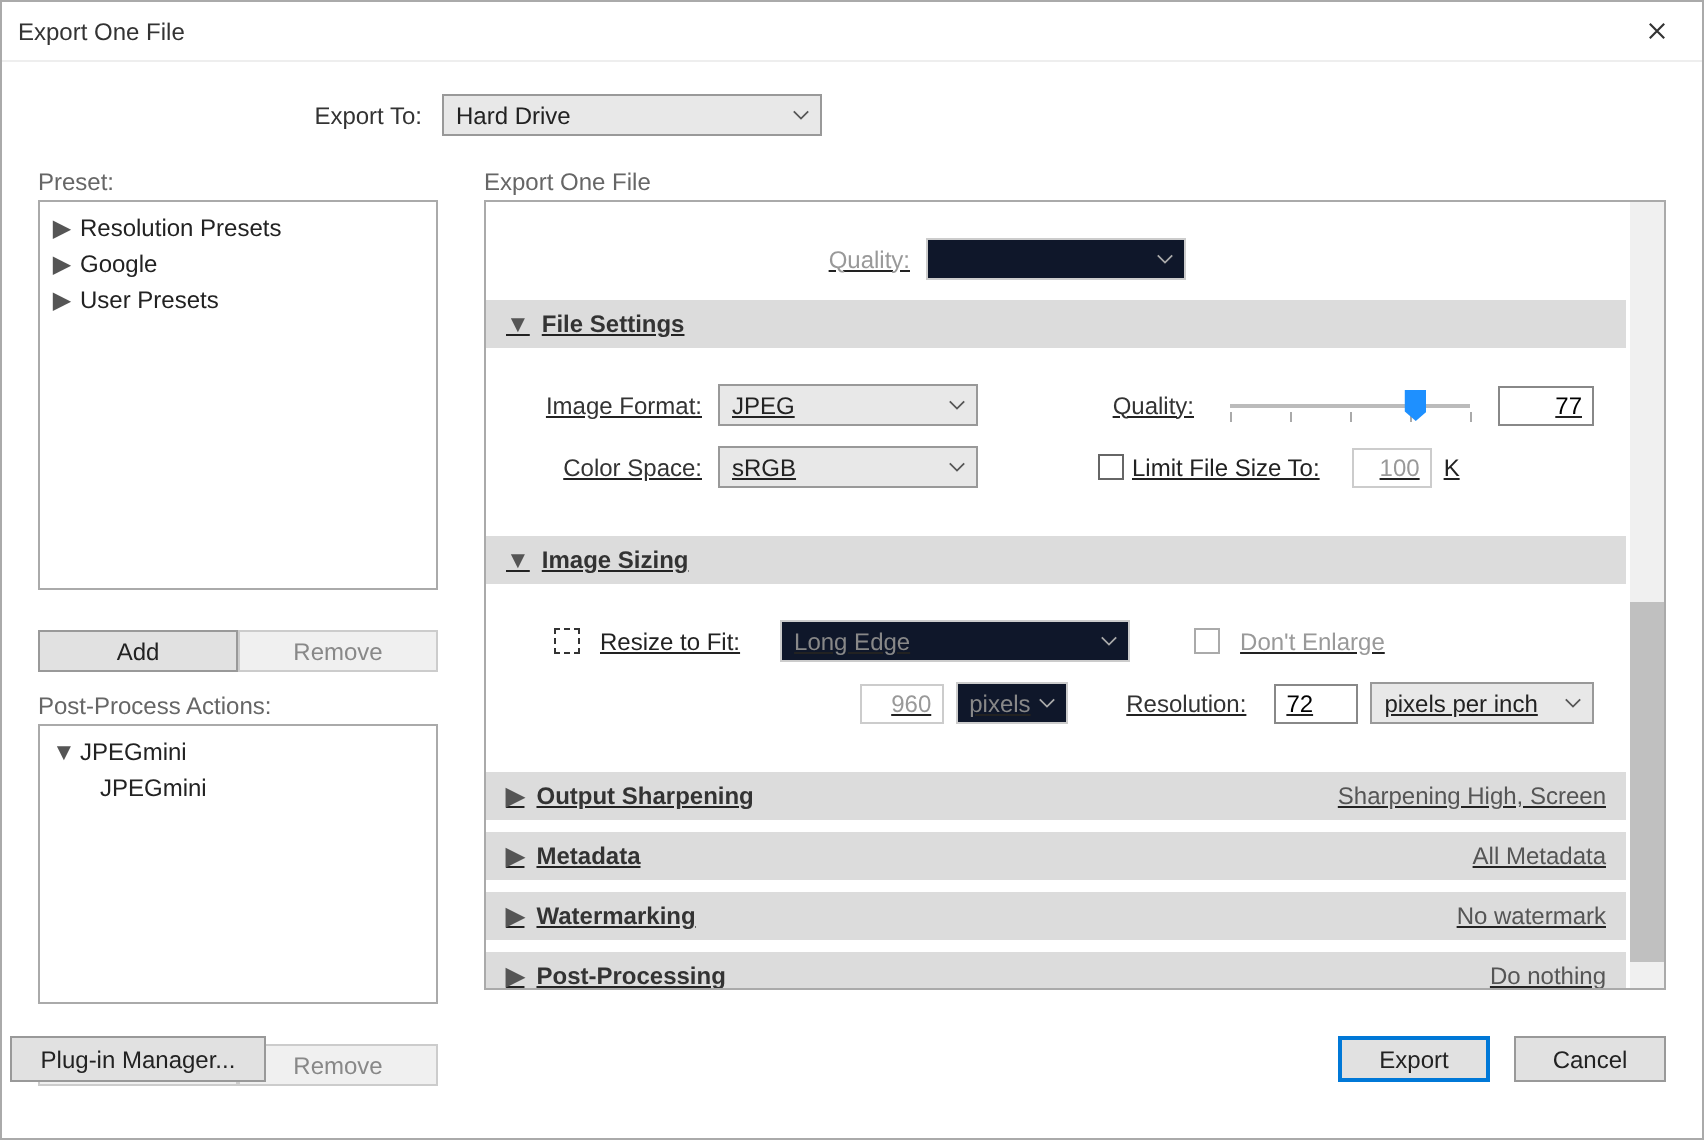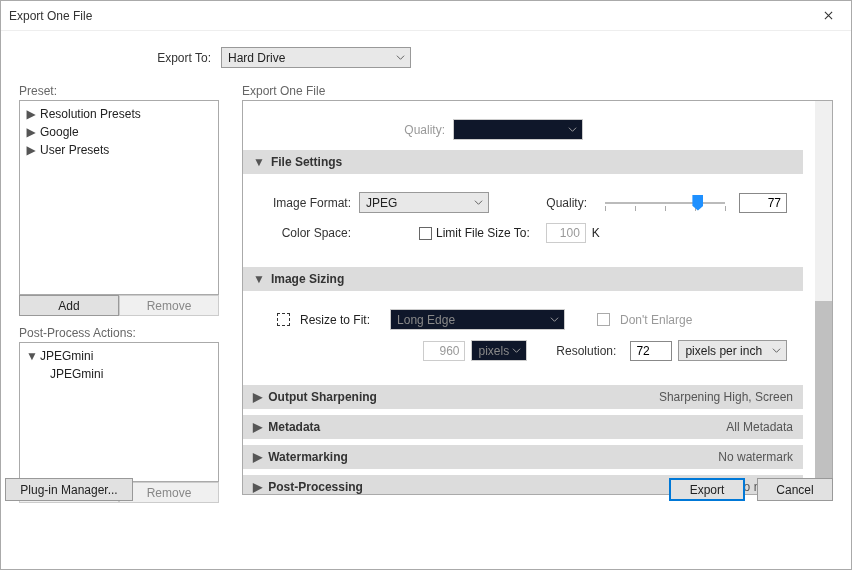"Quality:" .scroll-inner { padding: 8px 12px 0 0 -> 8px 2px 0 0; text-decoration: none -> underline }
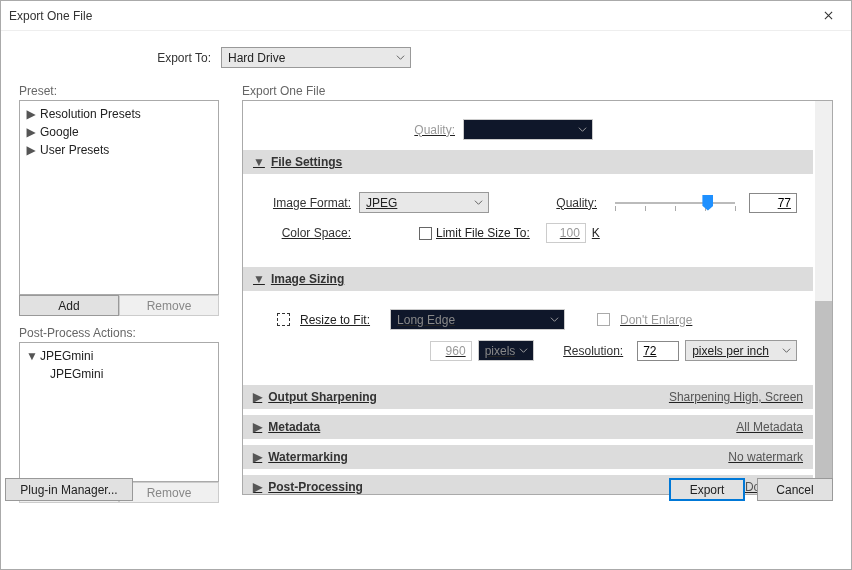"sRGB" div.select { html: none -> <div> <span>sRGB</span> <span><svg> <path></path> </svg></span> </div> }
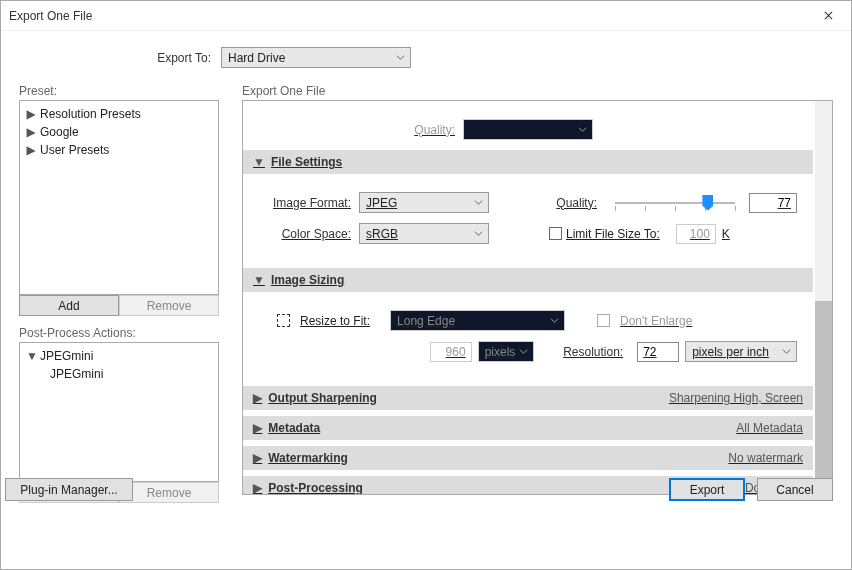"Add" .btn { margin-top: none -> 20px }
